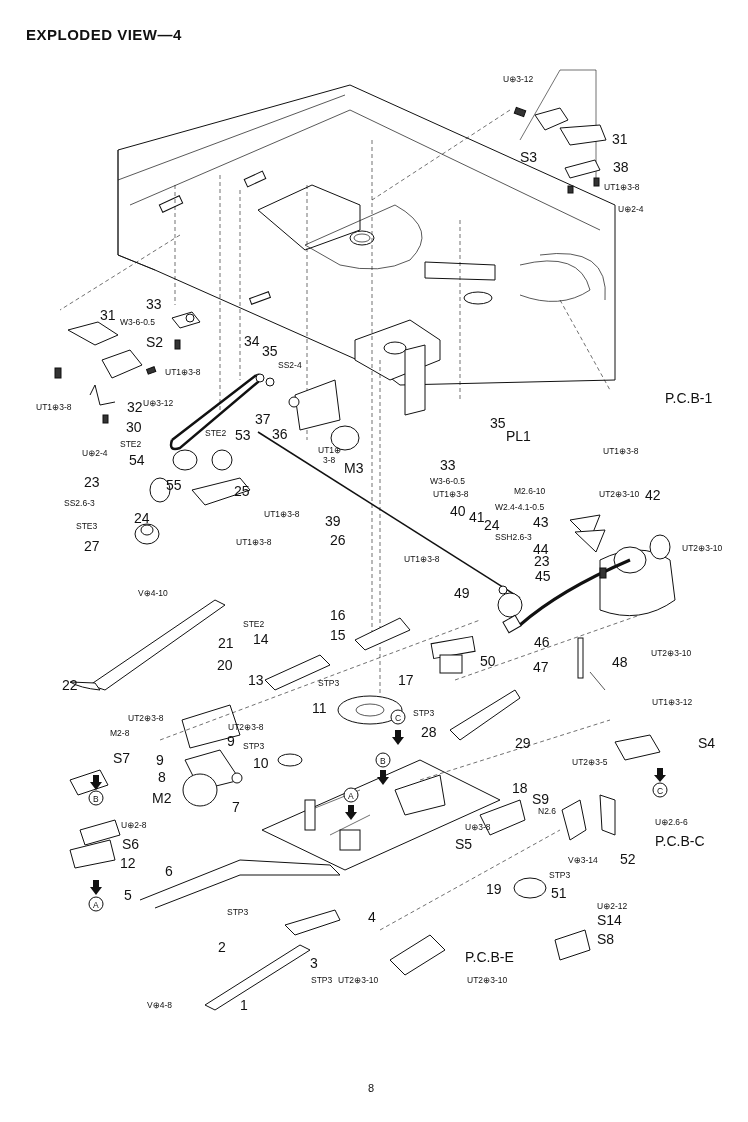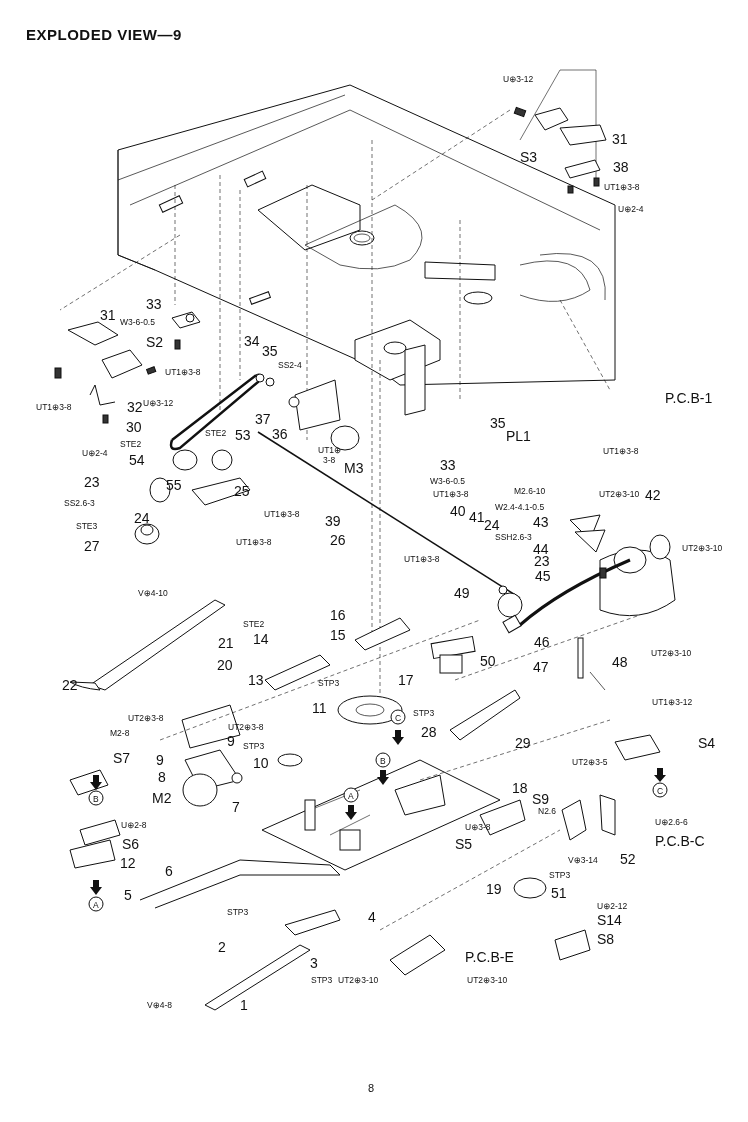"EXPLODED VIEW—9" div.title { text: 9 -> 4 }
